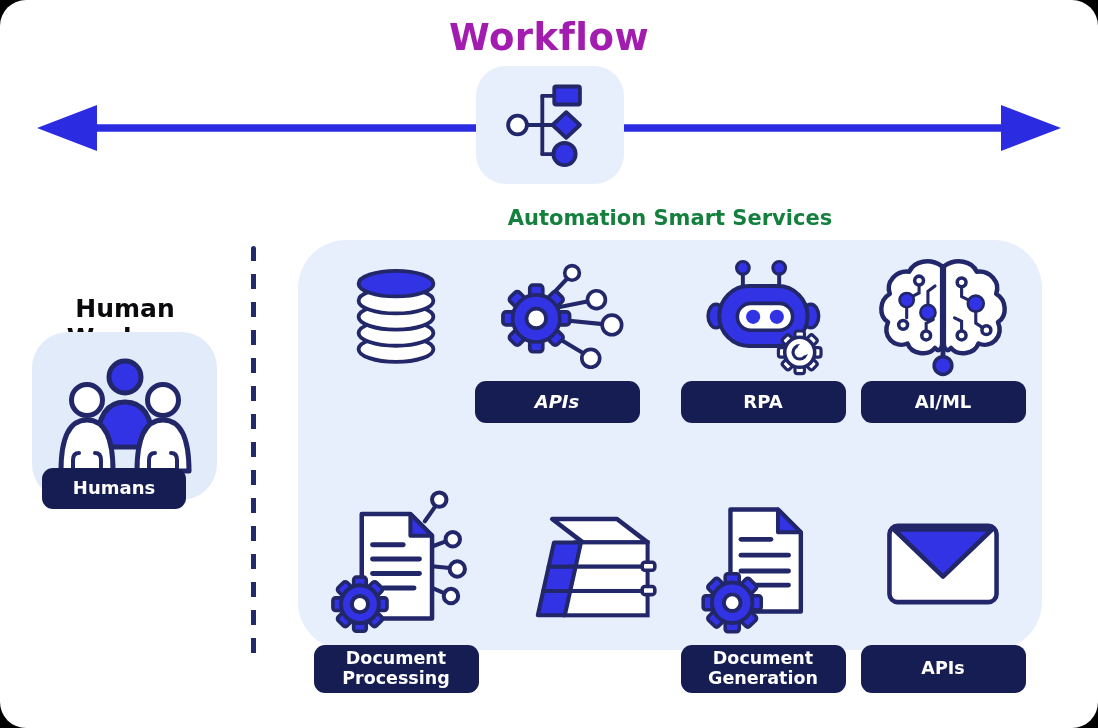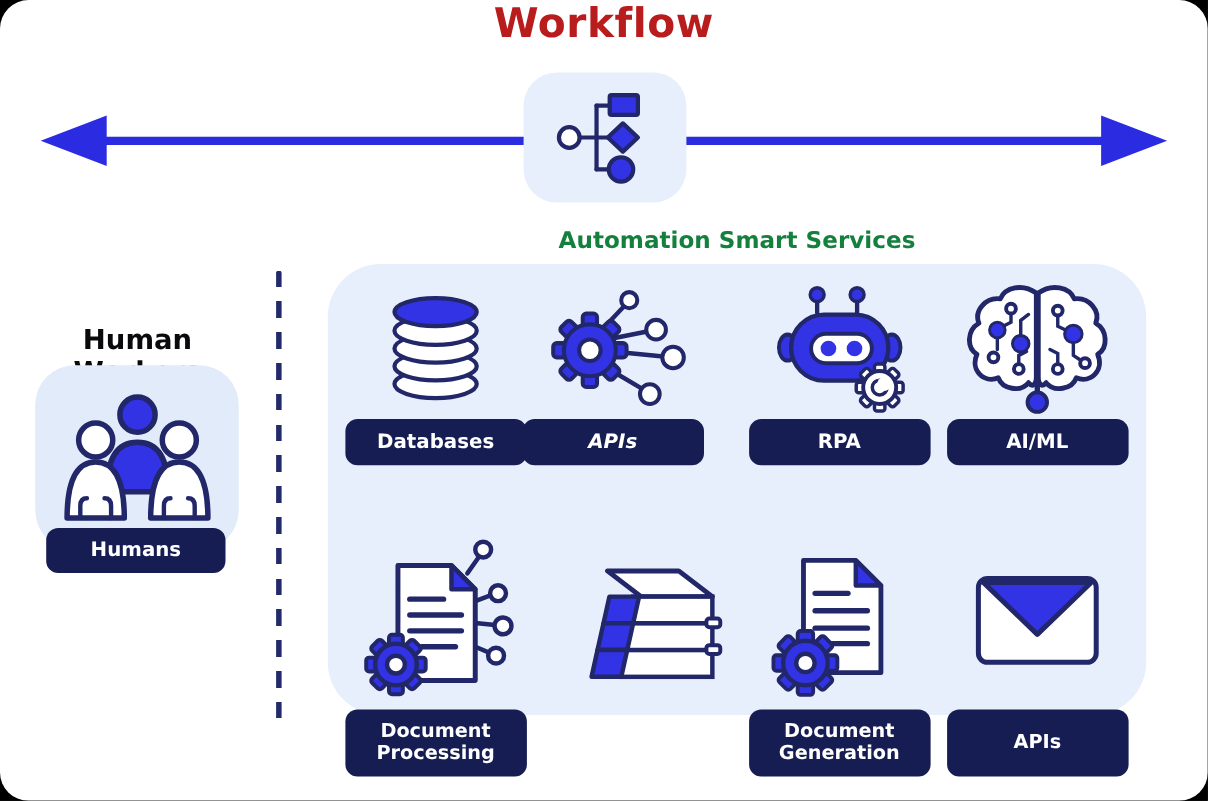"Workflow" .title { color: #b91c1c -> #a21caf; top: 0 -> 16px }
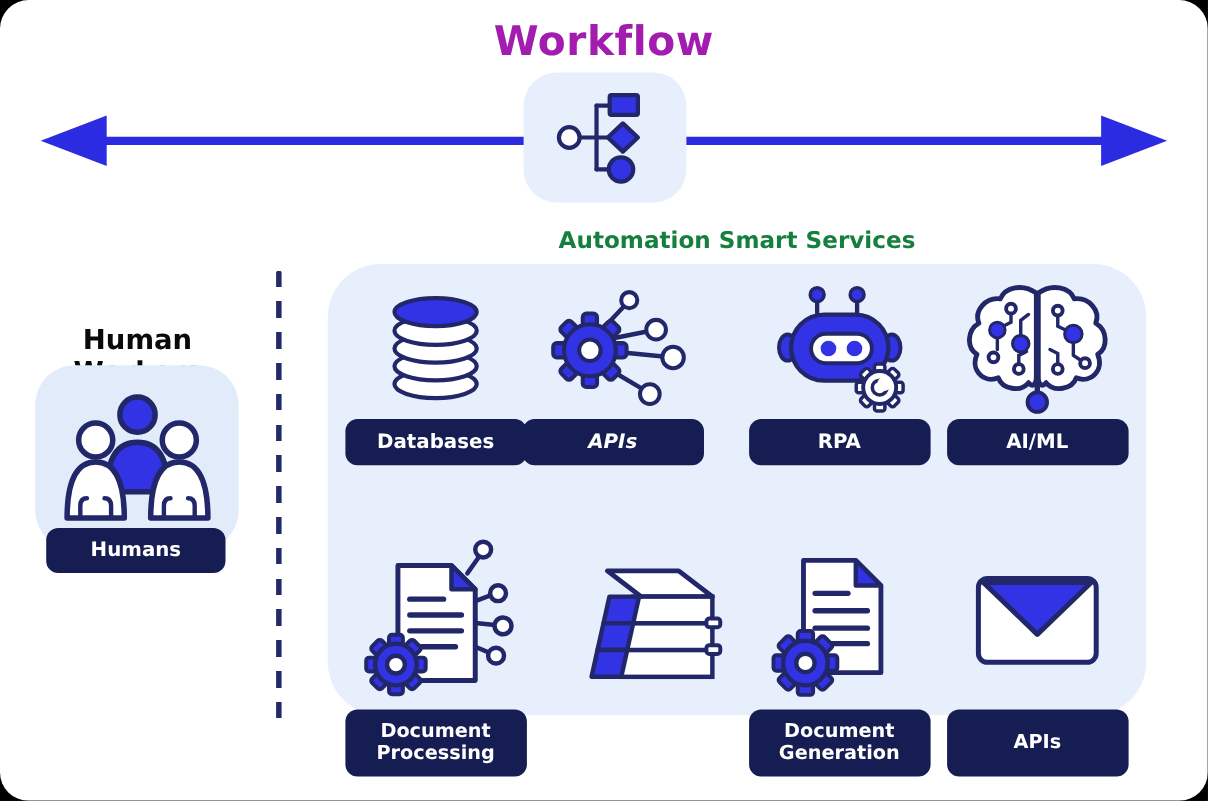"Databases" div.pill { html: <div>Databases</div> -> none }
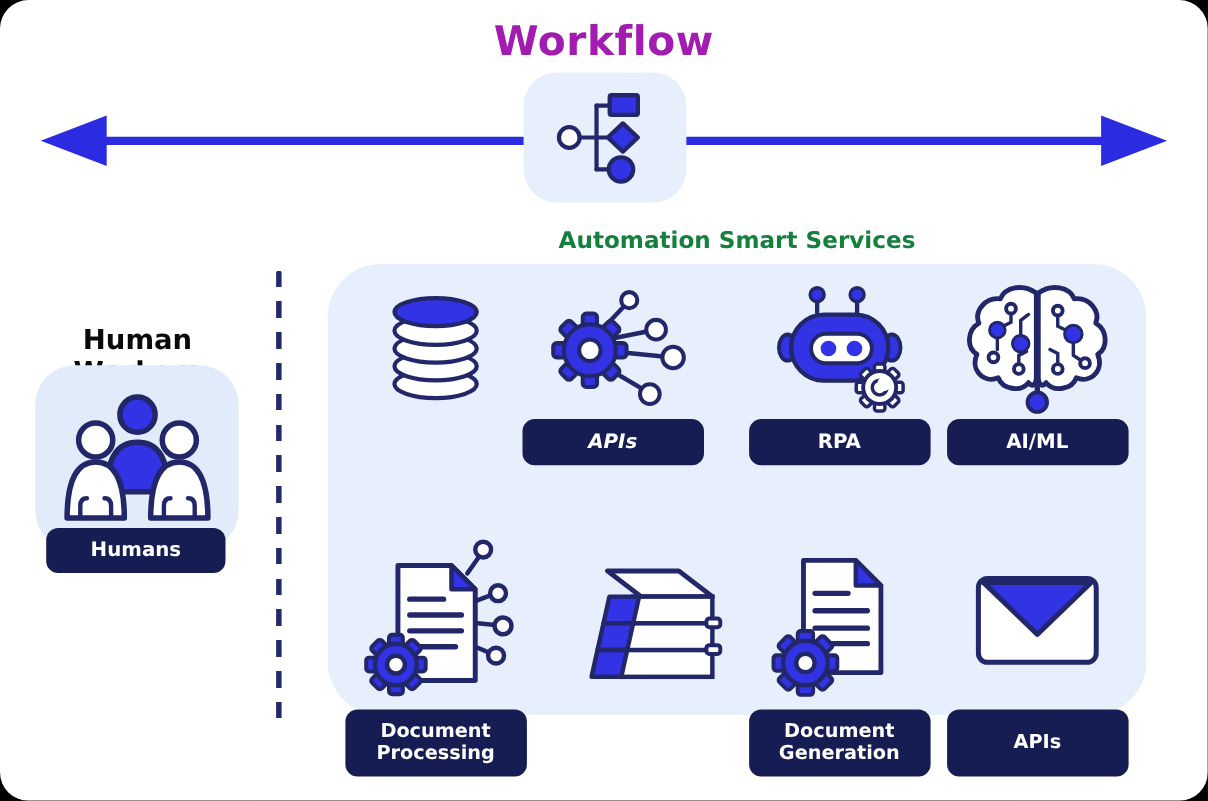"Humans" .humans-pill { top: 480px -> 468px; width: 163px -> 144px }
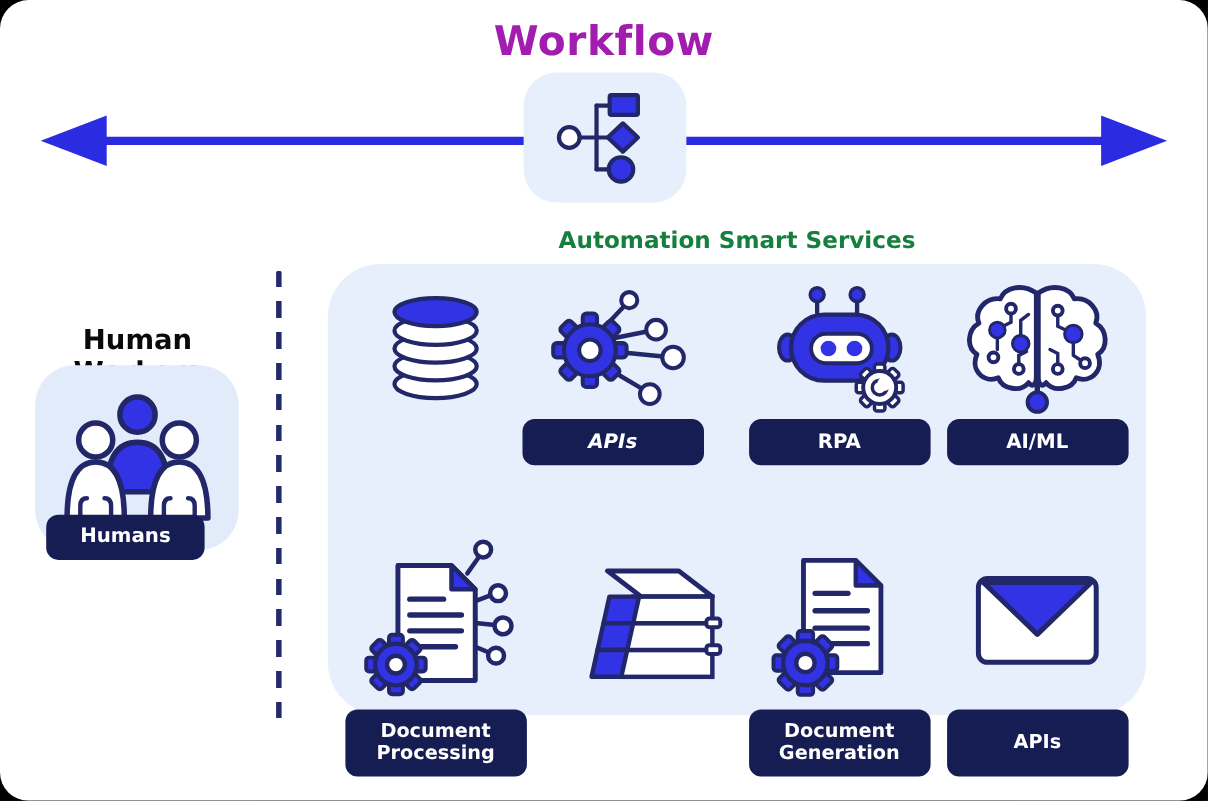"Document" .cell.botrow .pill { height: 61px -> 48px }
